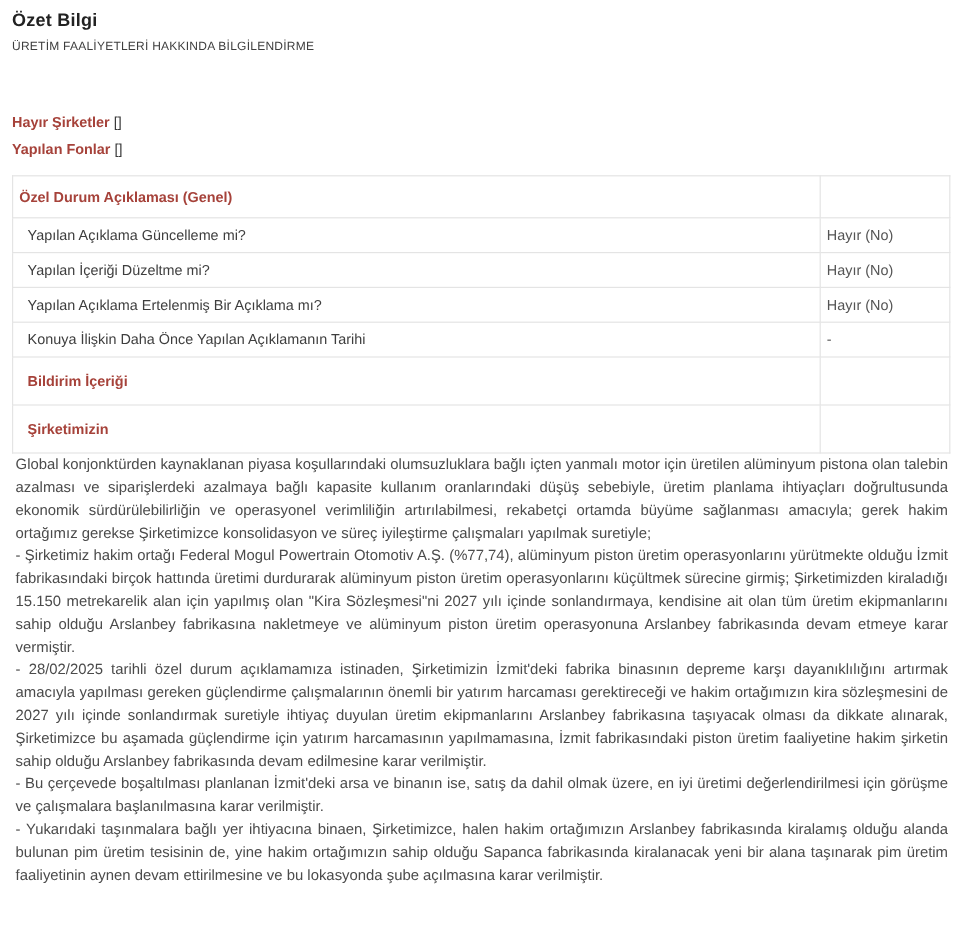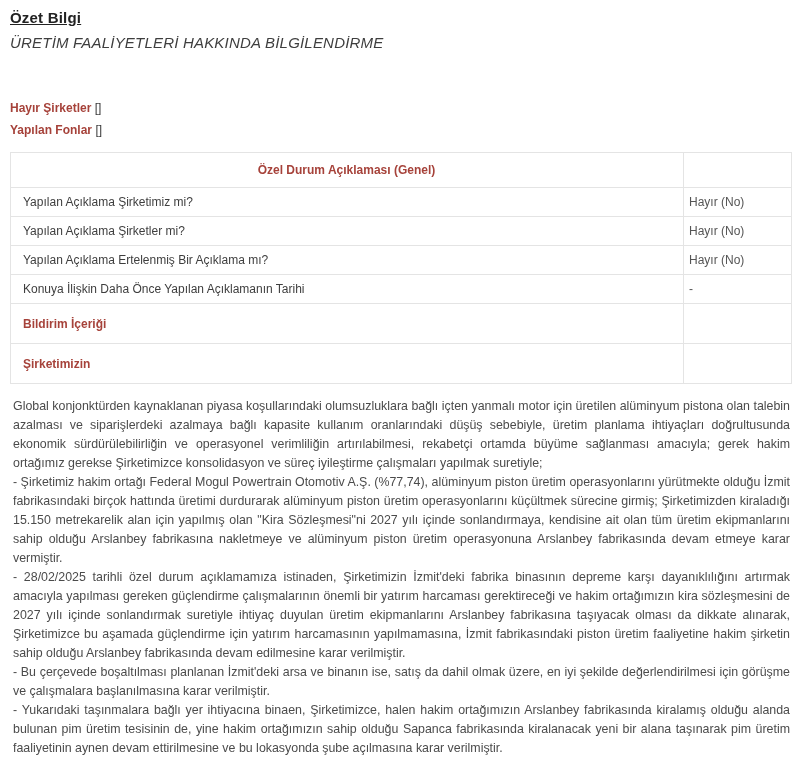"Özet Bilgi" .title { text-decoration: underline -> none }
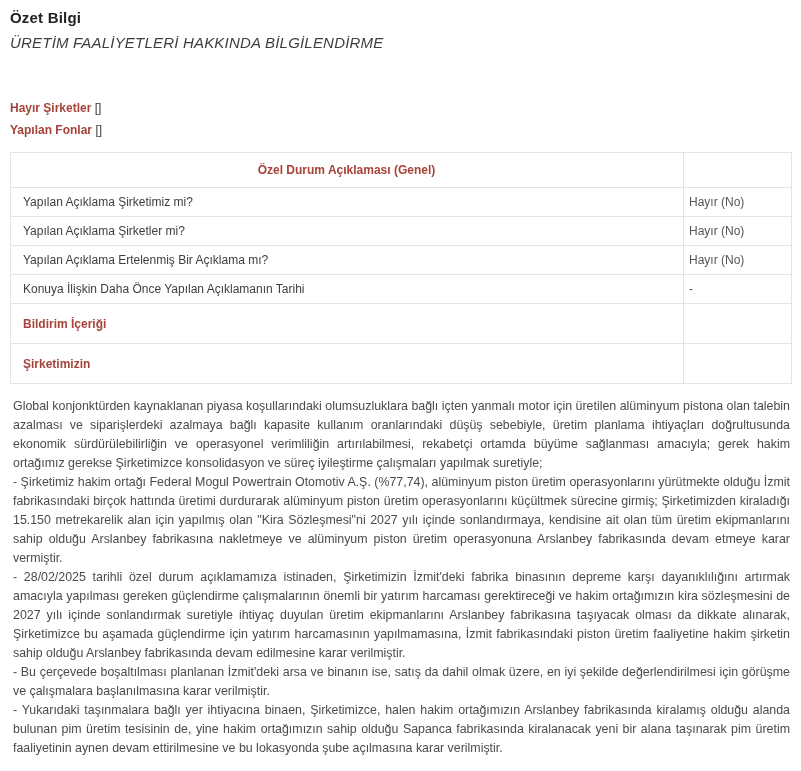"ÜRETİM FAALİYETLERİ HAKKINDA" .subtitle { font-size: 15px -> 10px; font-style: italic -> none }
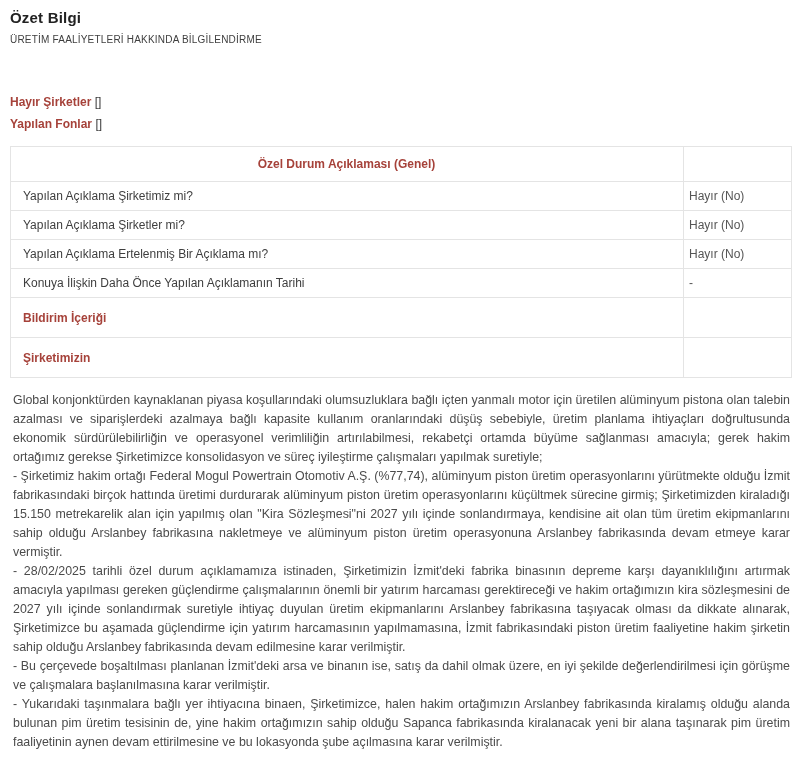"Özel Durum Açıklaması (Genel)" .head-cell { text-align: center -> none }
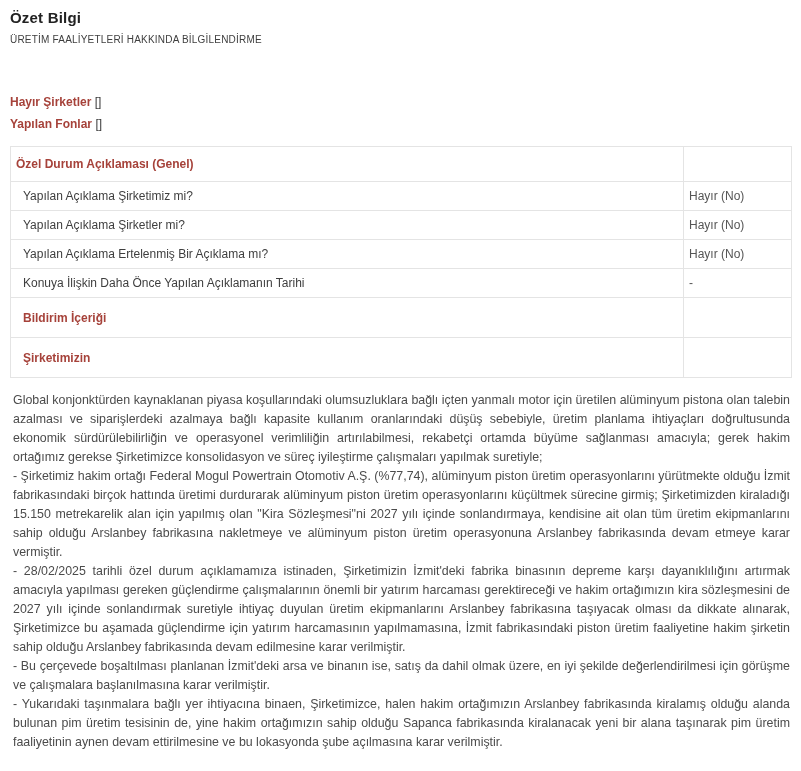"Yapılan Açıklama Şirketimiz mi?" td.q-cell { text: Şirketimiz -> Güncelleme }
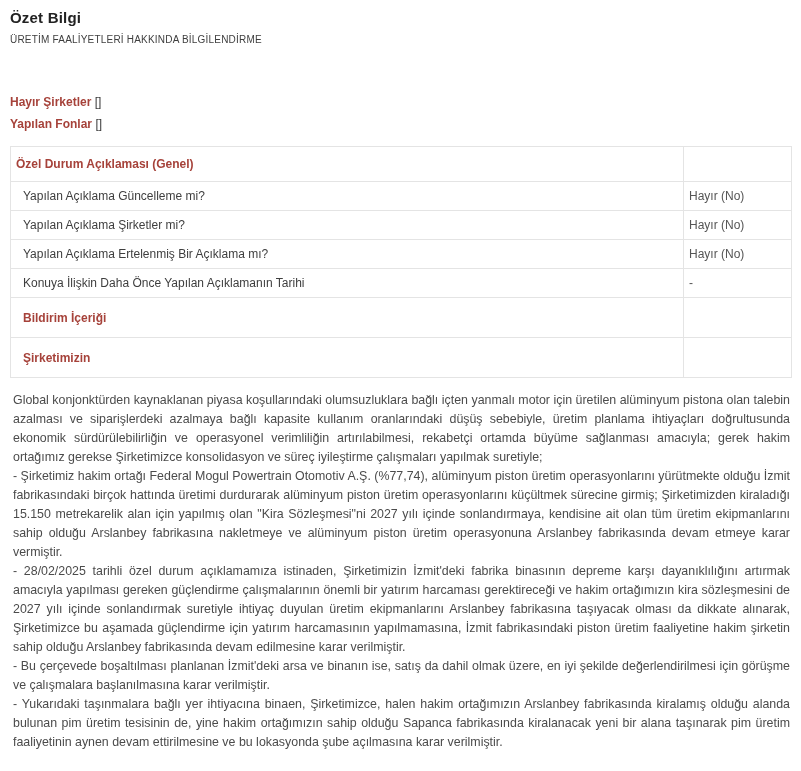"Yapılan Açıklama Şirketler mi?" td.q-cell { text: Açıklama Şirketler -> İçeriği Düzeltme }
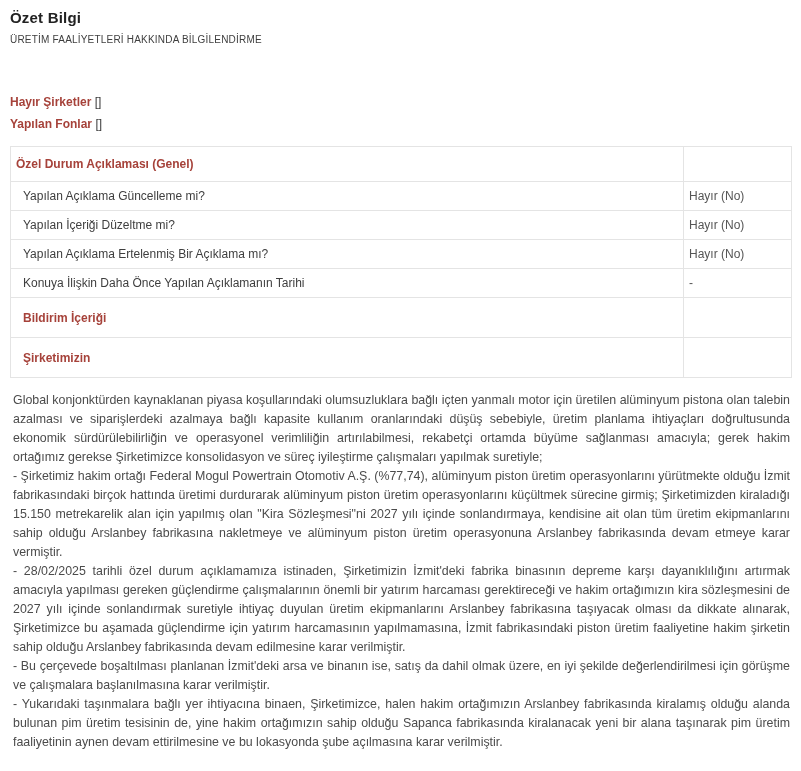"Global konjonktürden kaynaklanan piyasa" .body-text { margin-top: 13px -> none }
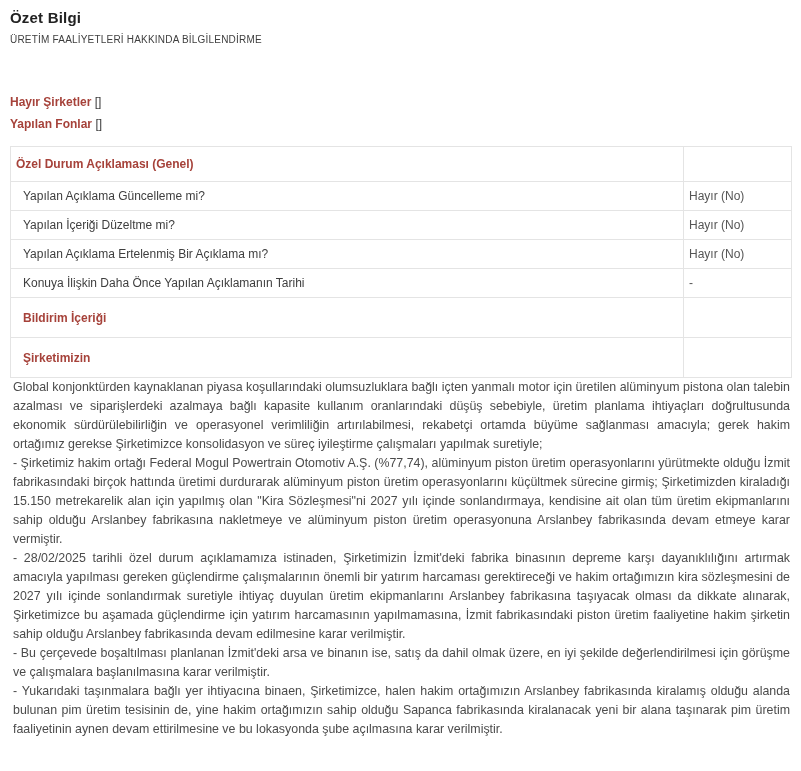"- Bu çerçevede boşaltılması planlanan" p { text: şekilde -> üretimi }
